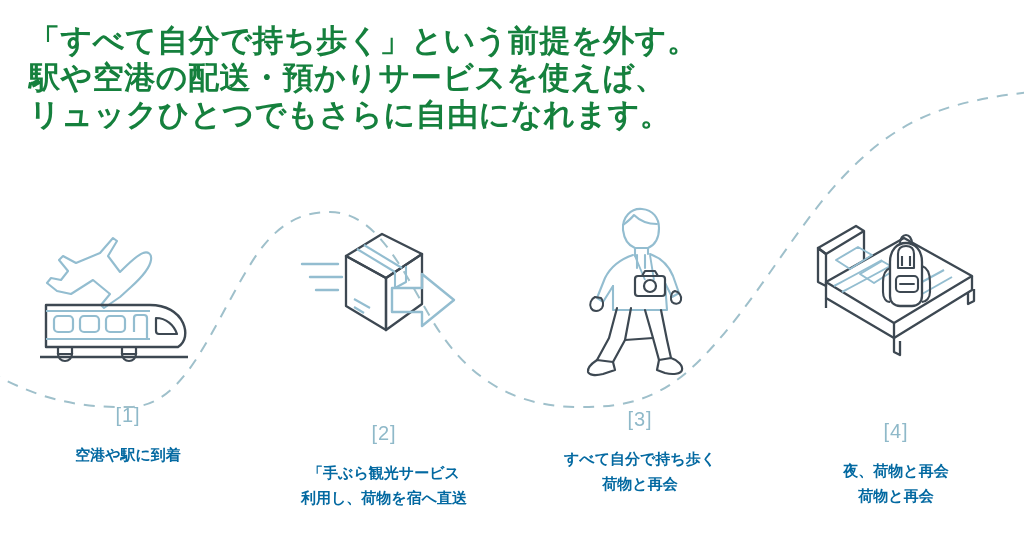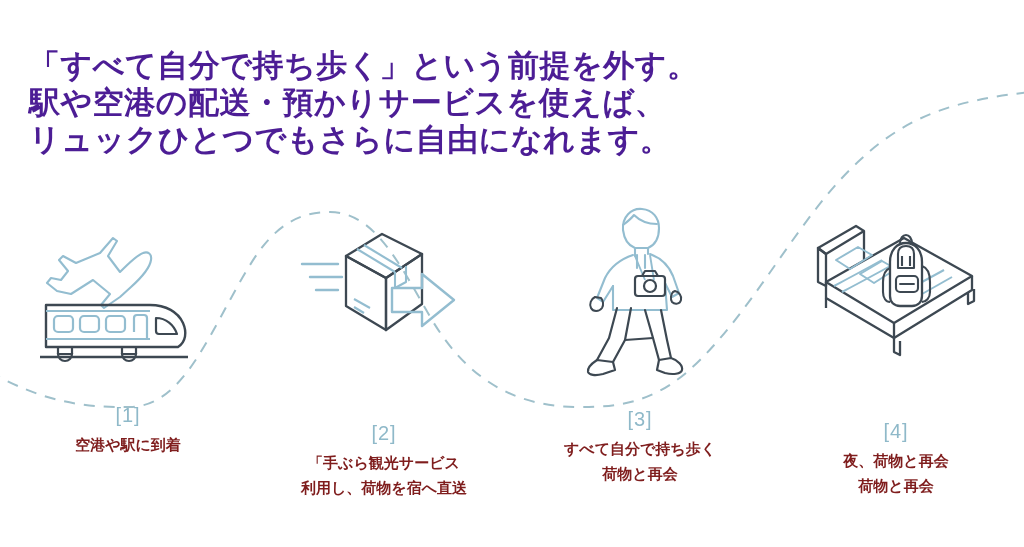"「すべて自分で持ち歩く」という前提を外す。" .headline { color: #4c1d95 -> #15803d; margin-top: 25px -> none }
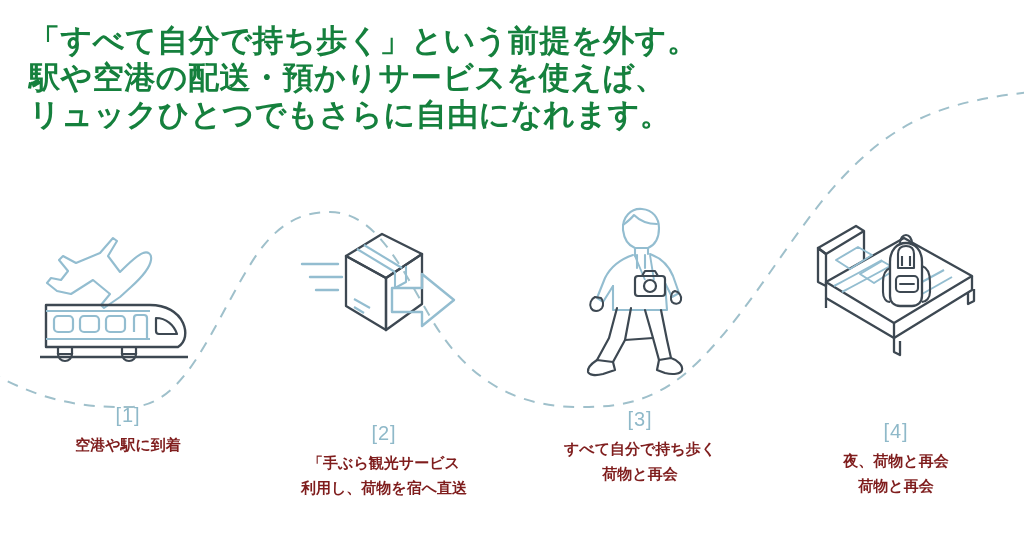"空港や駅に到着" .step-caption { color: #7f1d1d -> #0369a1; margin-top: 4px -> 14px }
